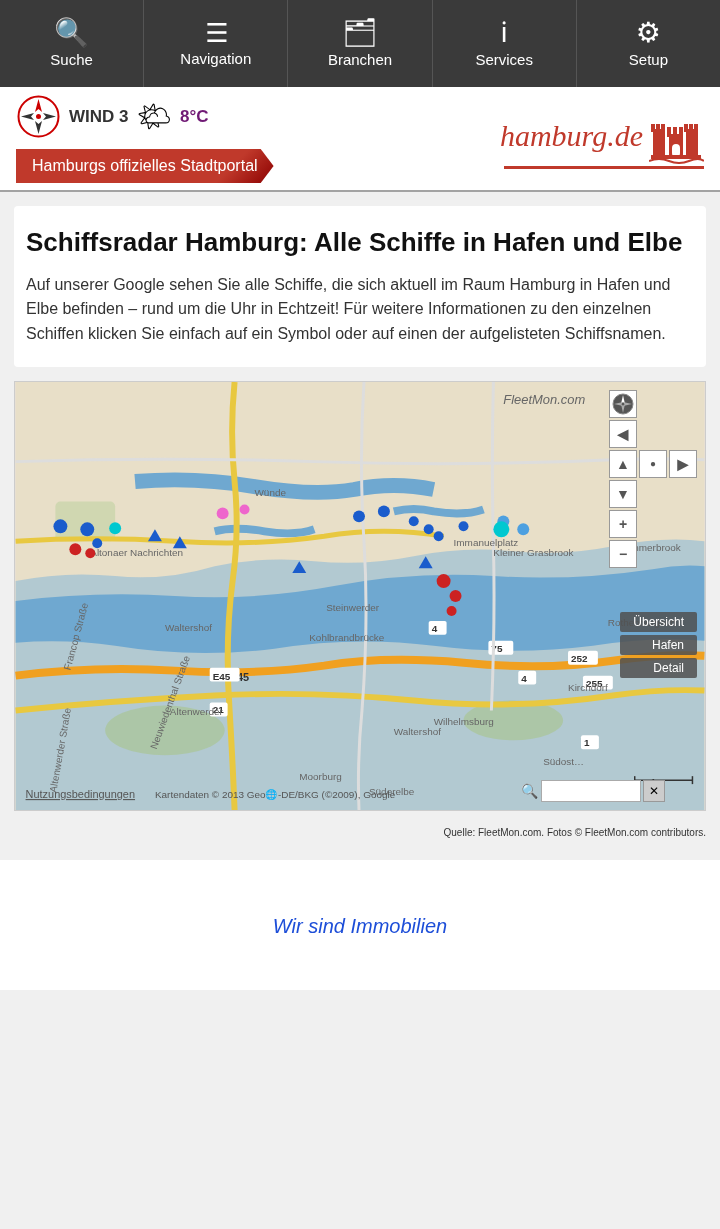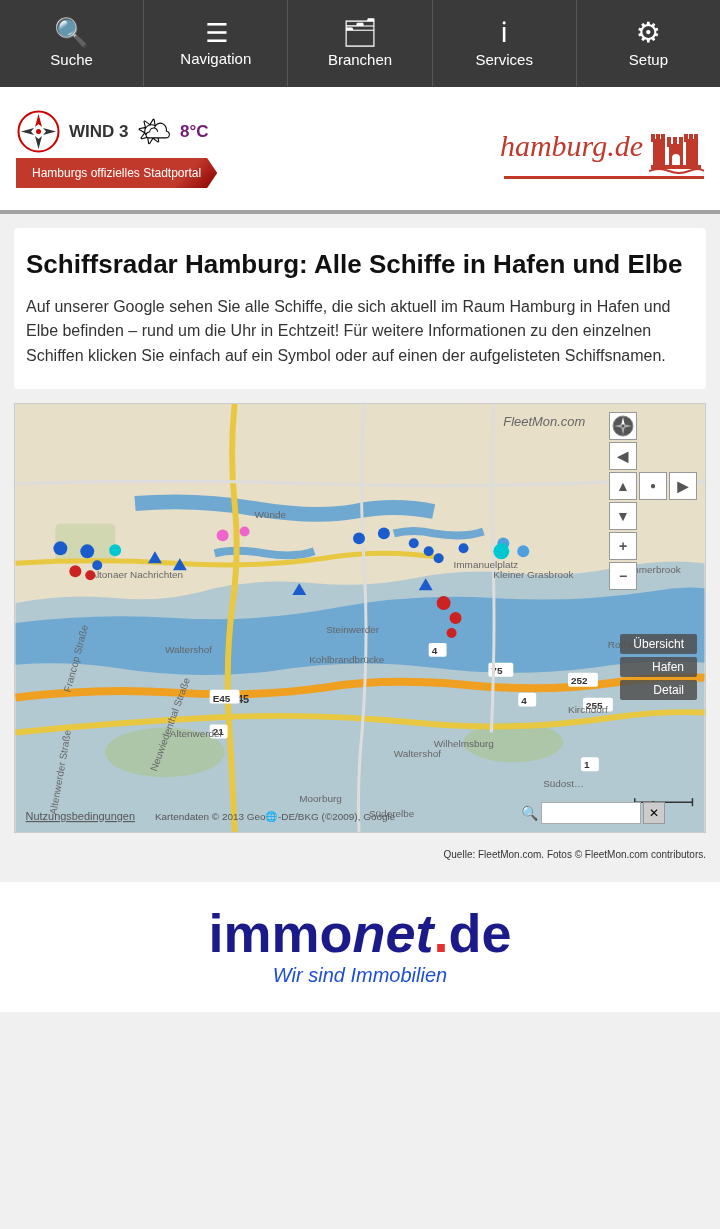"WIND 3" .hamburg-header { border-bottom: 4px solid #a3a3a3 -> 2px solid #a3a3a3; padding: 22px 16px -> 7px 16px }
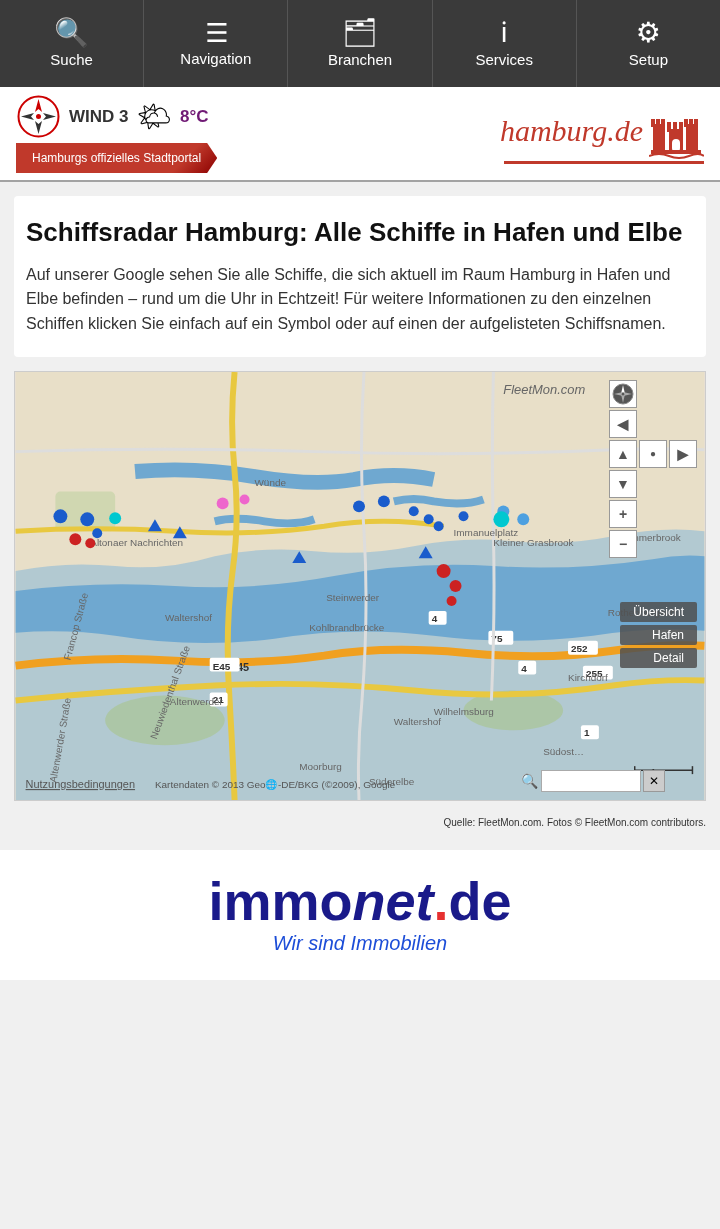"Hamburgs offizielles Stadtportal" .hamburg-banner { font-size: 12px -> 16px; margin-top: none -> 6px }
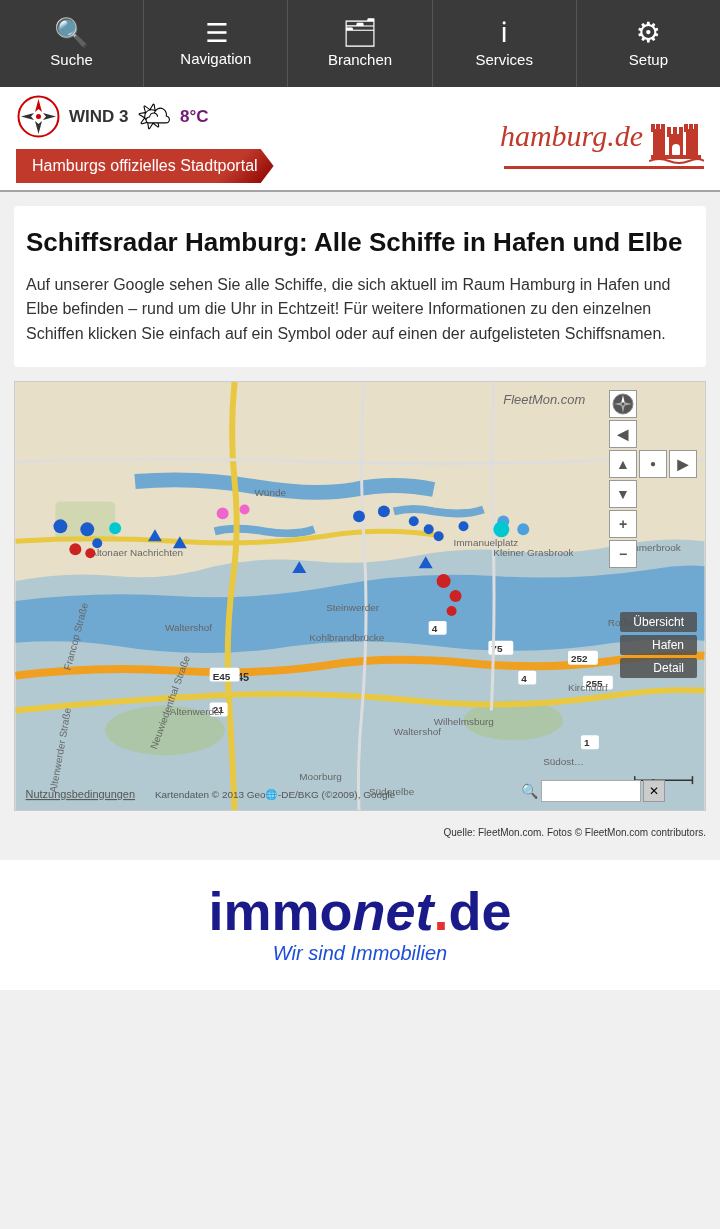"immonet.de" div.ad-logo-text { html: <div> <span>immo</span><span>net</span><span>.</span><span>de</span> </div> -> none }
